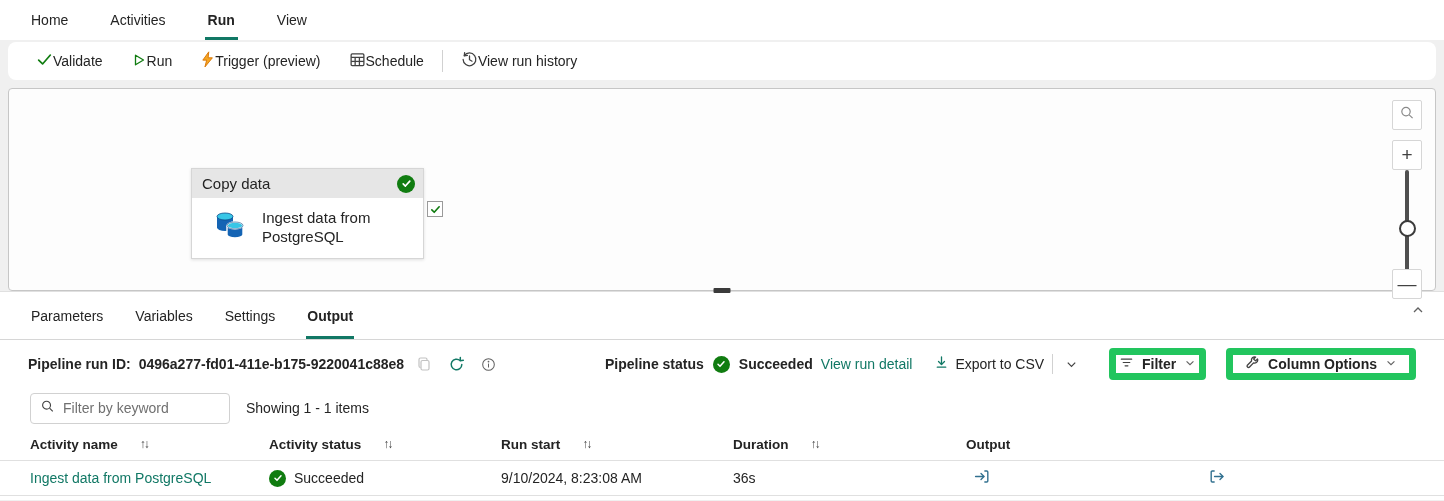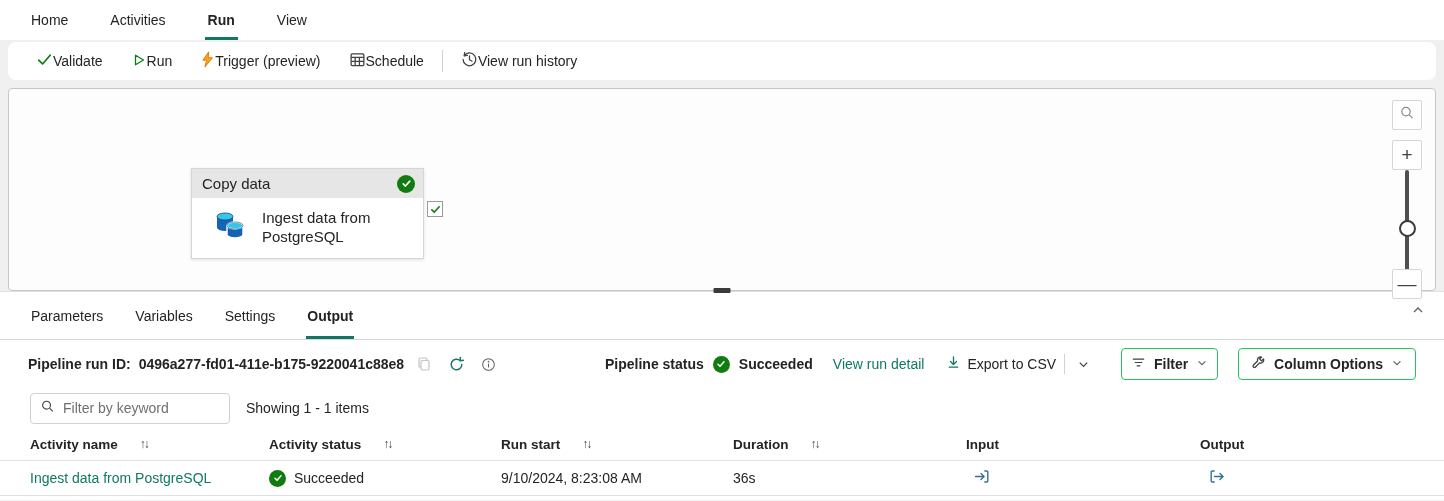"Filter" .btn { border: 1px solid #22c55e -> 7px solid #22c55e }
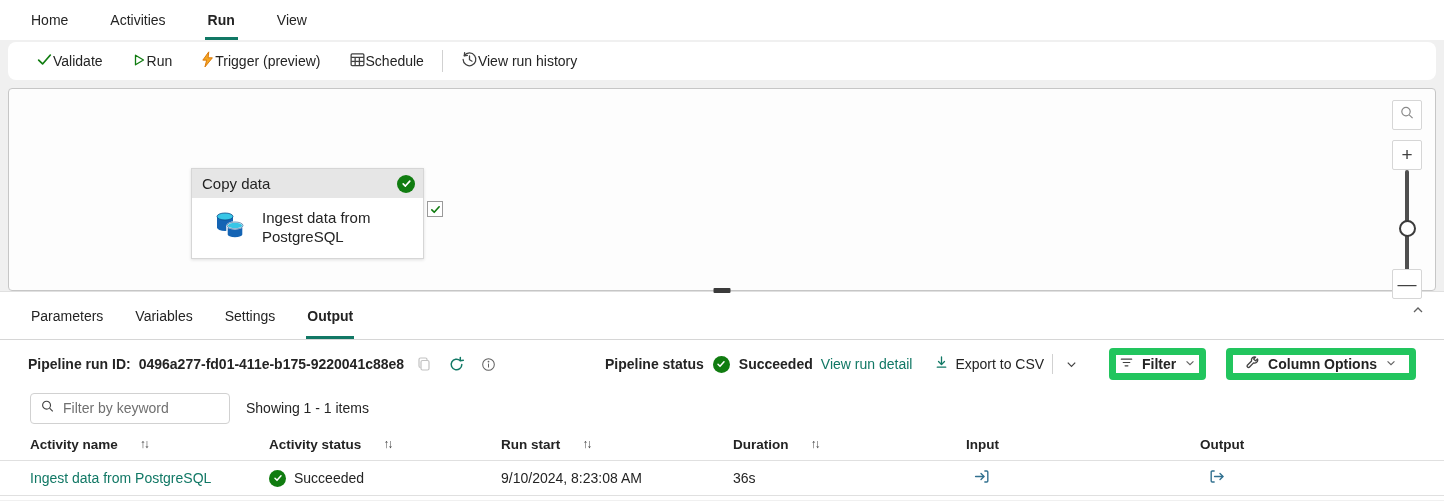"Input" div.th { html: <div> <span>Input</span> </div> -> none }
